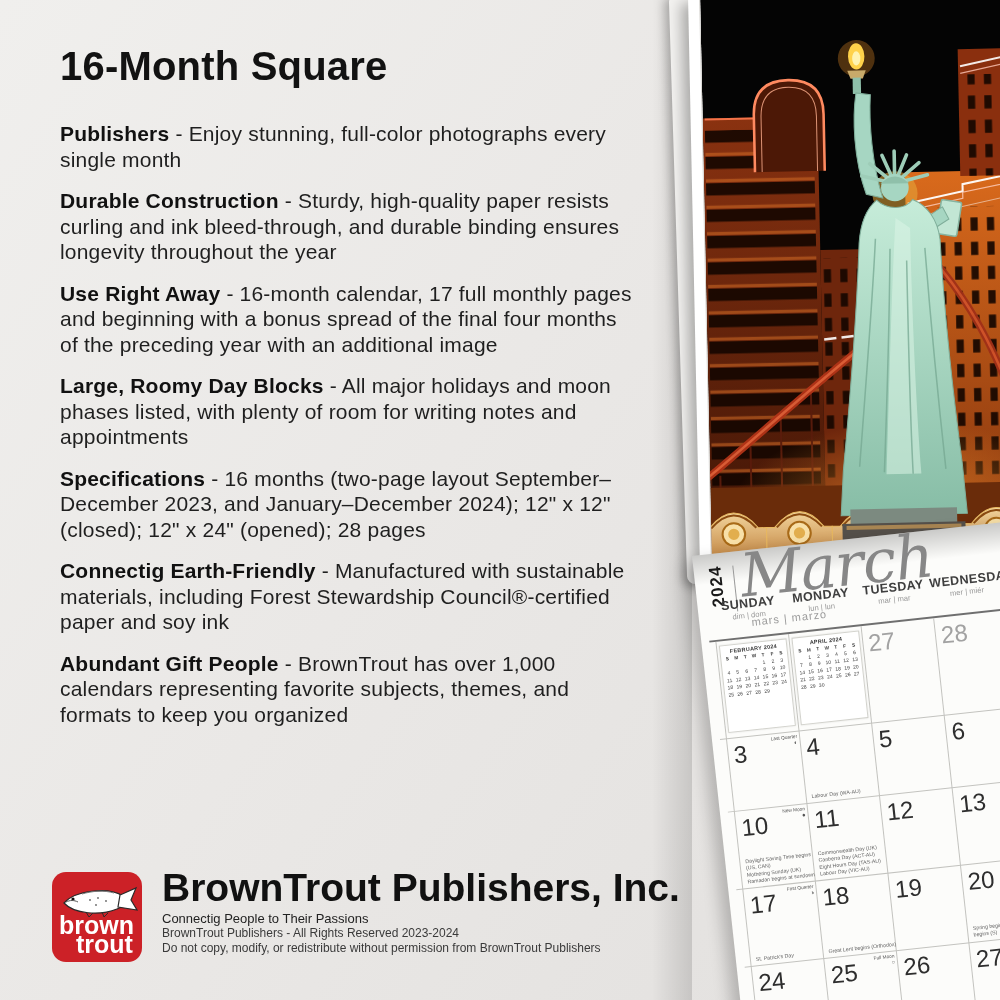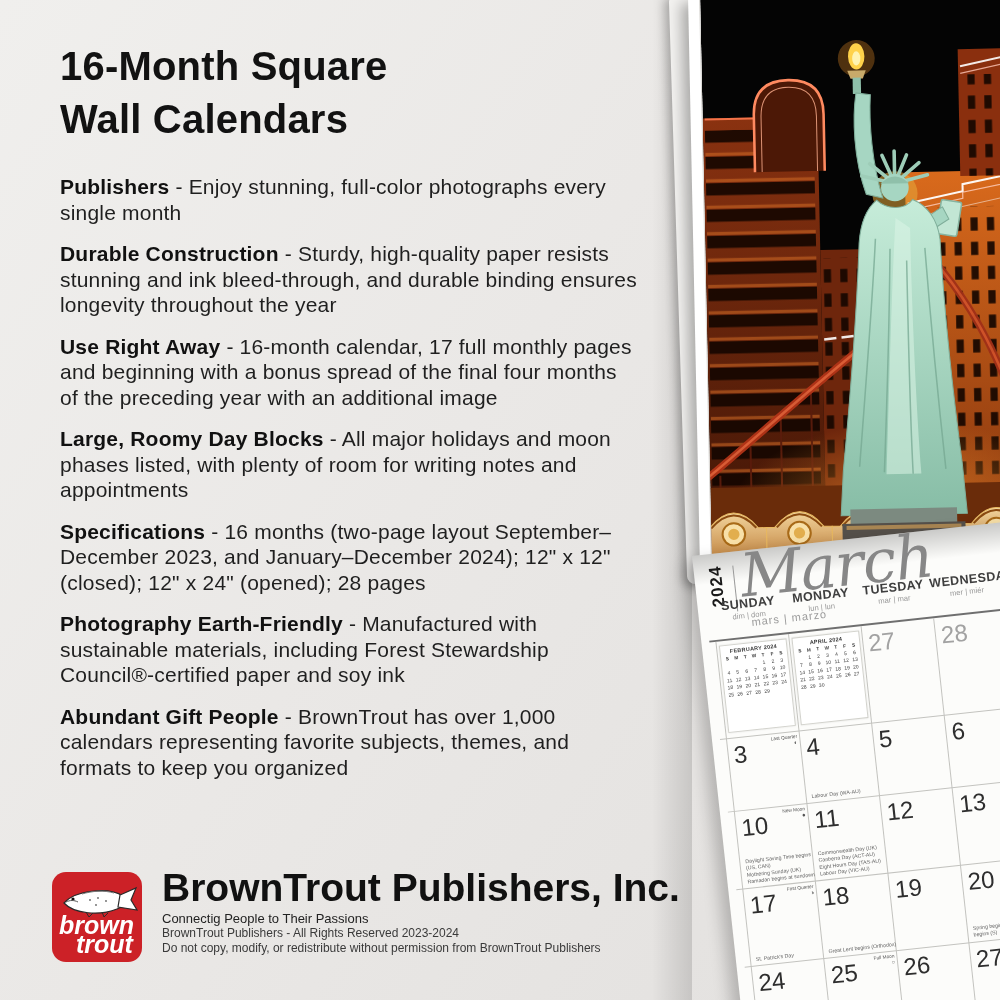"Wall Calendars" span { html: <span>Wall Calendars</span> -> none }
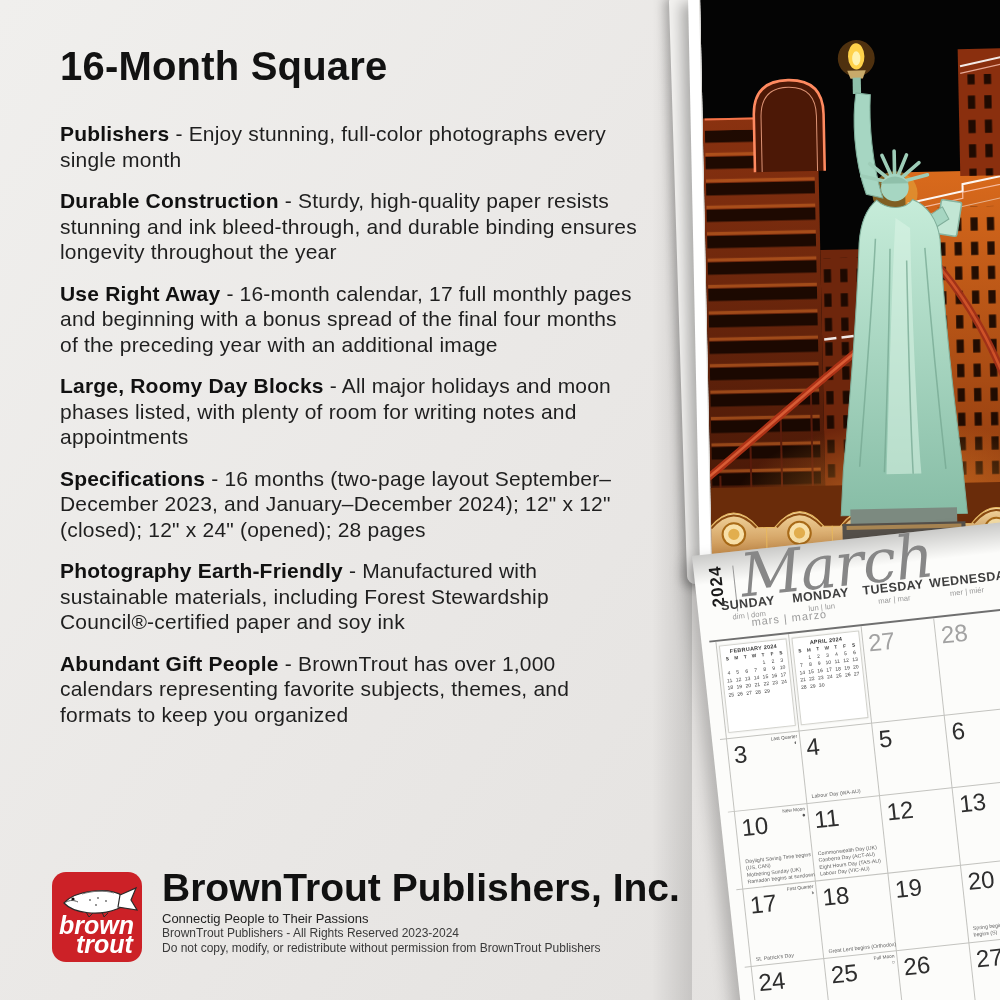"- Sturdy, high-quality paper resists" span { text: stunning -> curling }
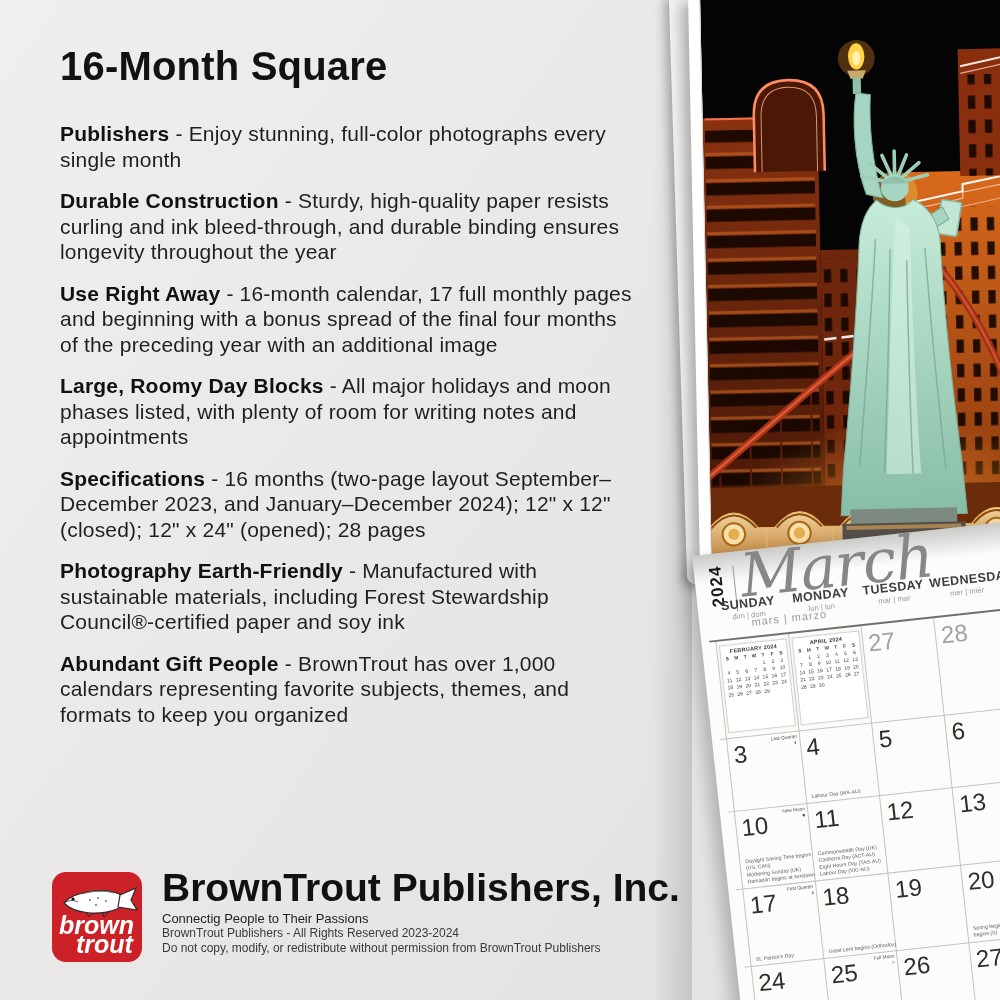"Photography Earth-Friendly" strong { text: Photography -> Connectig }
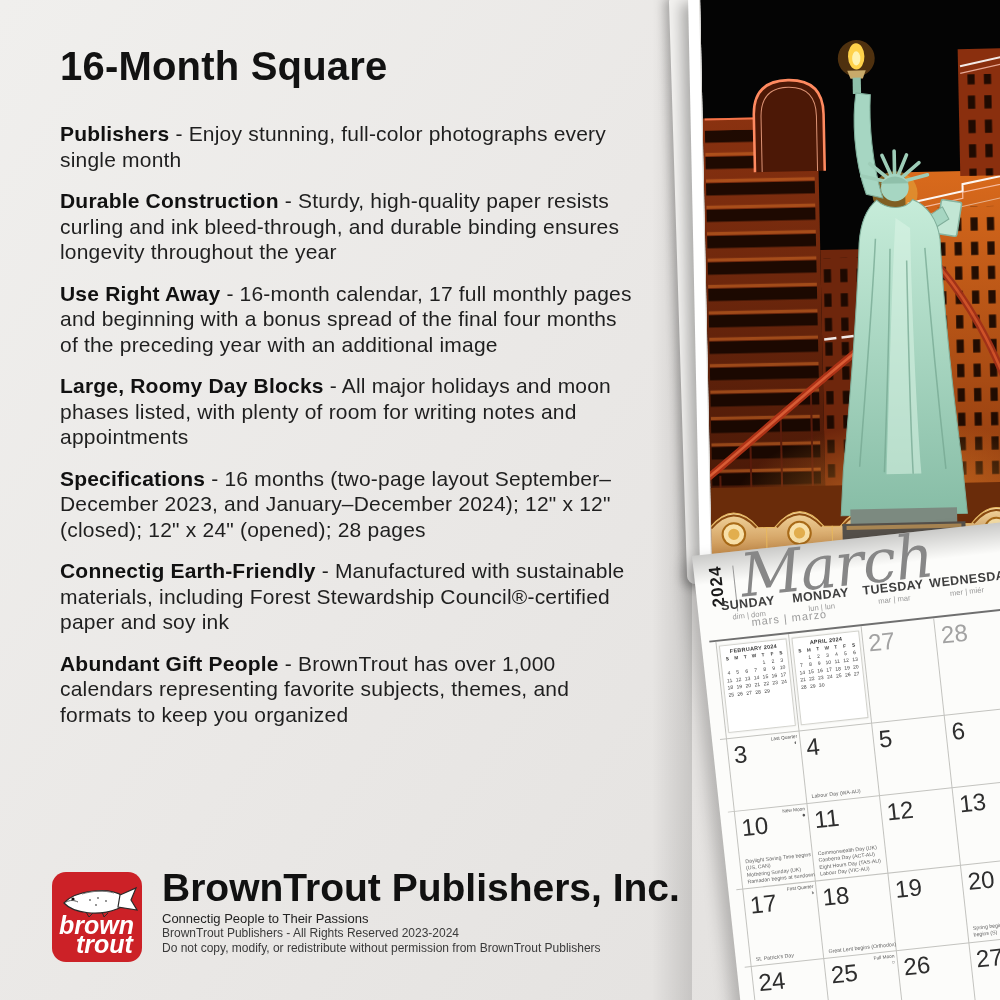"brown" .logo-box { font-style: italic -> none }
